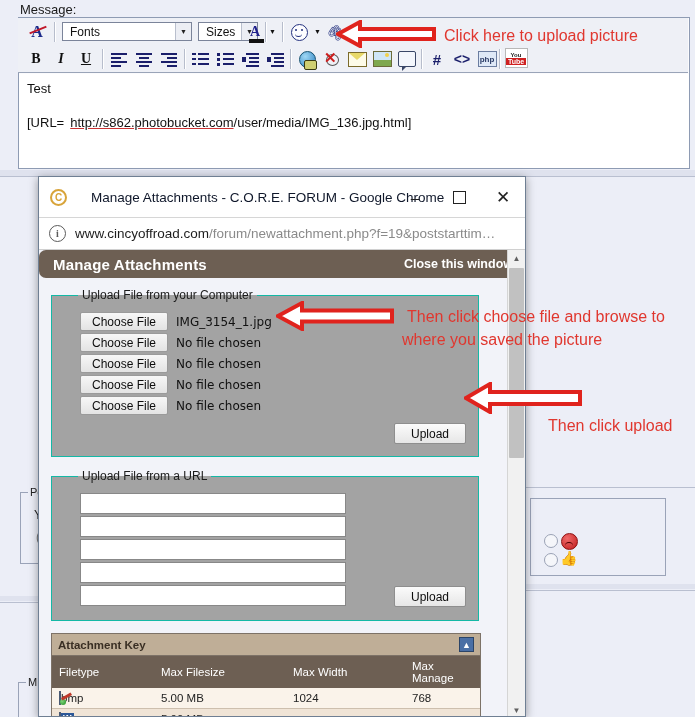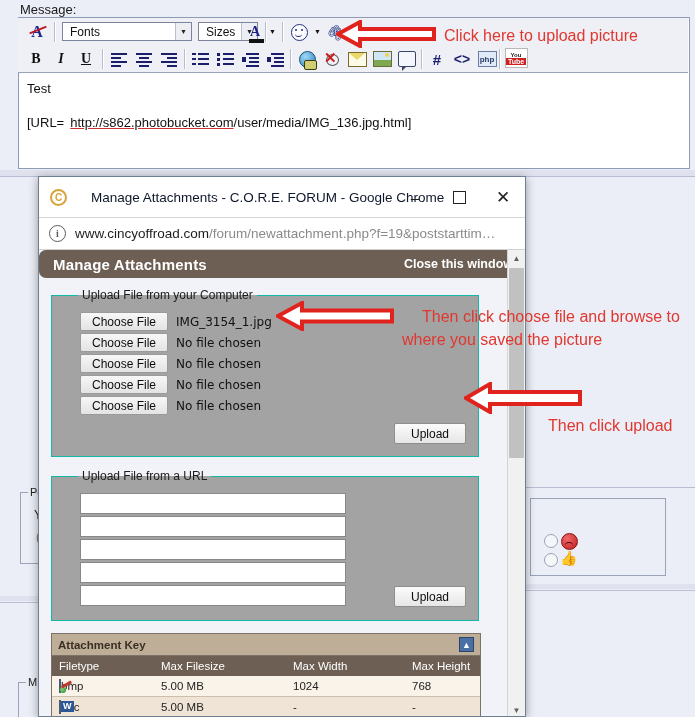"Then click choose file and" div.anno-text { left: 422px -> 407px }
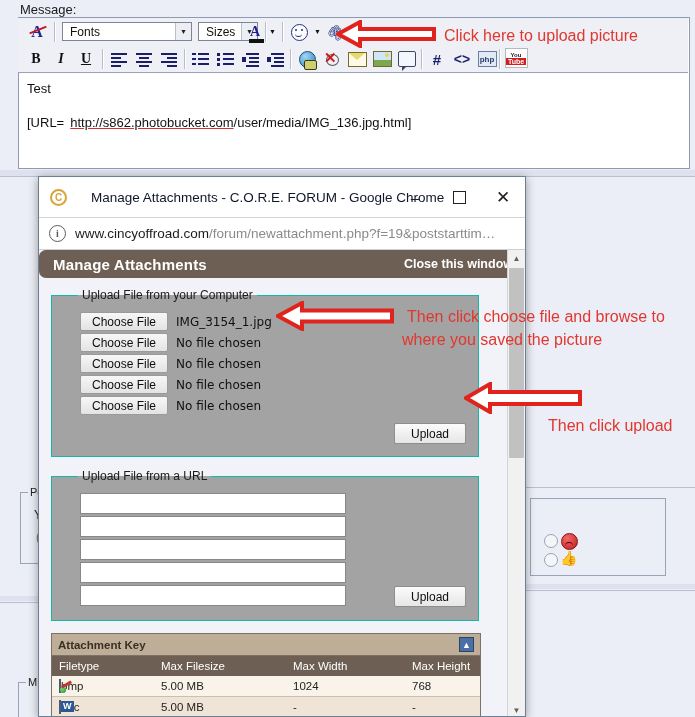"Max Height" th { text: Height -> Manage }
